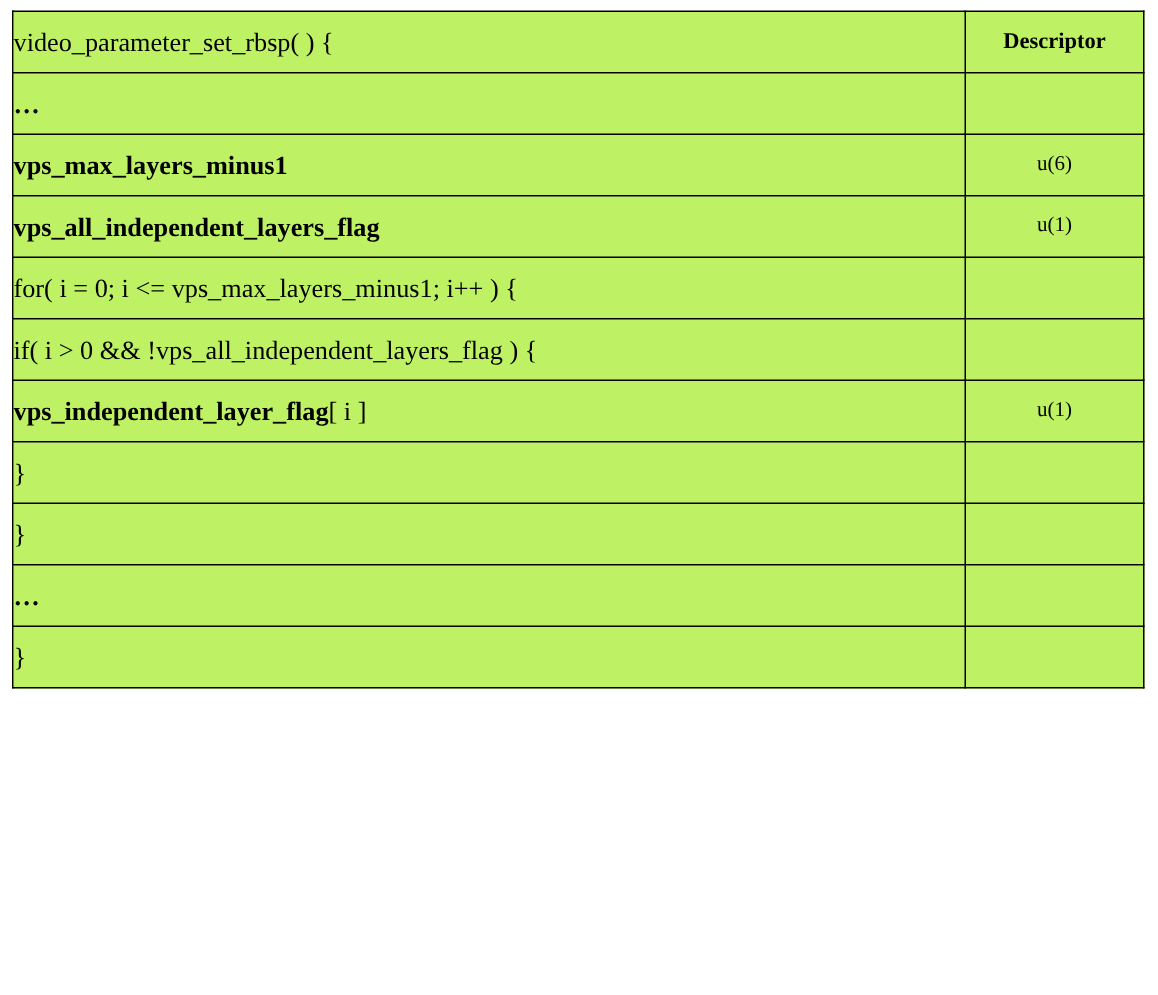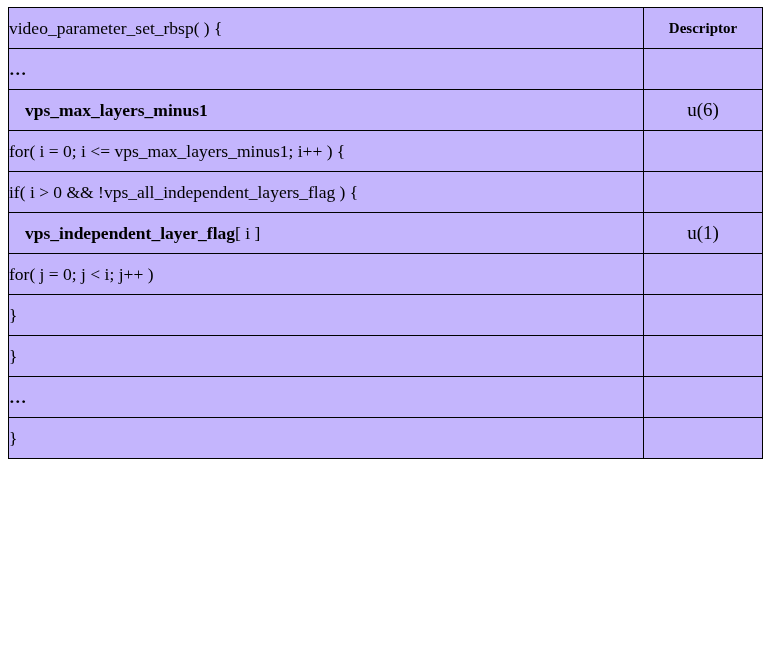"video_parameter_set_rbsp( ) {" table.syntax-table td, table.syntax-table th { background: #c4b5fd -> #bef264 }
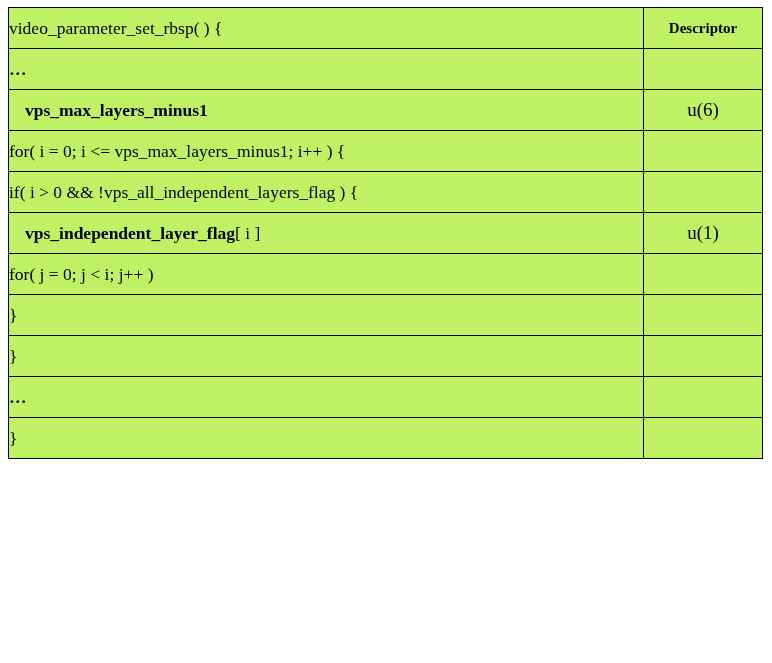"vps_max_layers_minus1" .se { margin-left: 16px -> none }
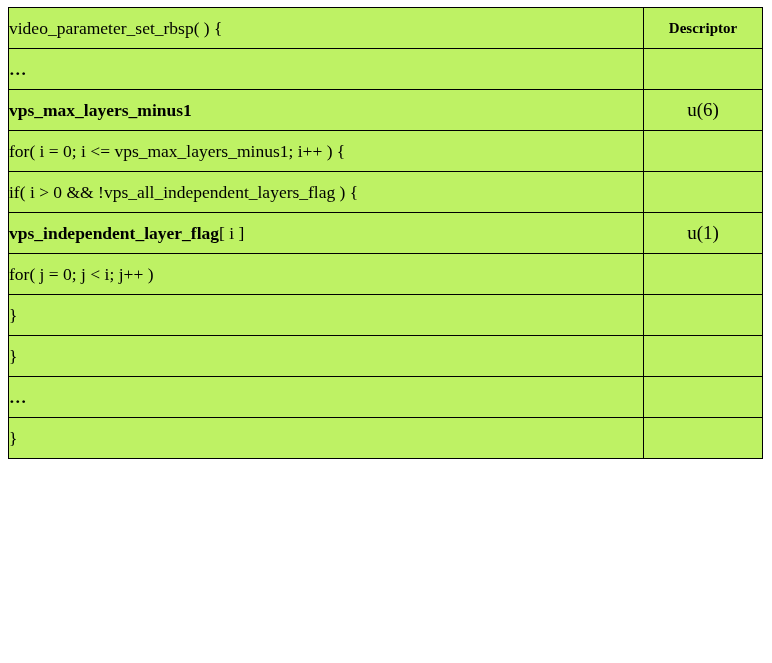"u(6)" .cell-desc { font-size: 19px -> 14px }
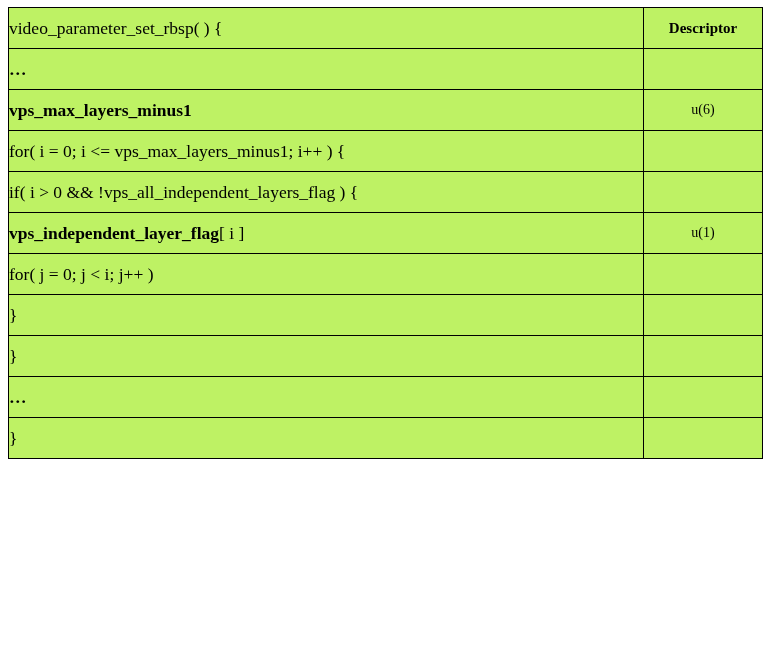"vps_all_independent_layers_flag" tr.row-tall { html: none -> <tr> <td><span>vps_all_independent_layers_flag</span></td> <td>u(1)</td> </tr> }
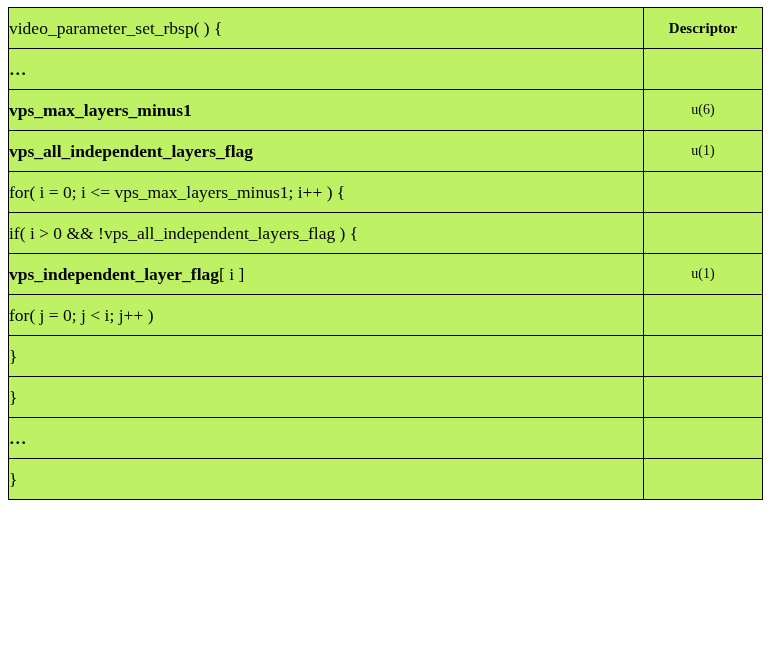"for( j = 0; j" tr.row-tall { html: <tr> <td><span>for( j = 0; j &lt; i; j++ )</span></td> <td></td> </tr> -> none }
